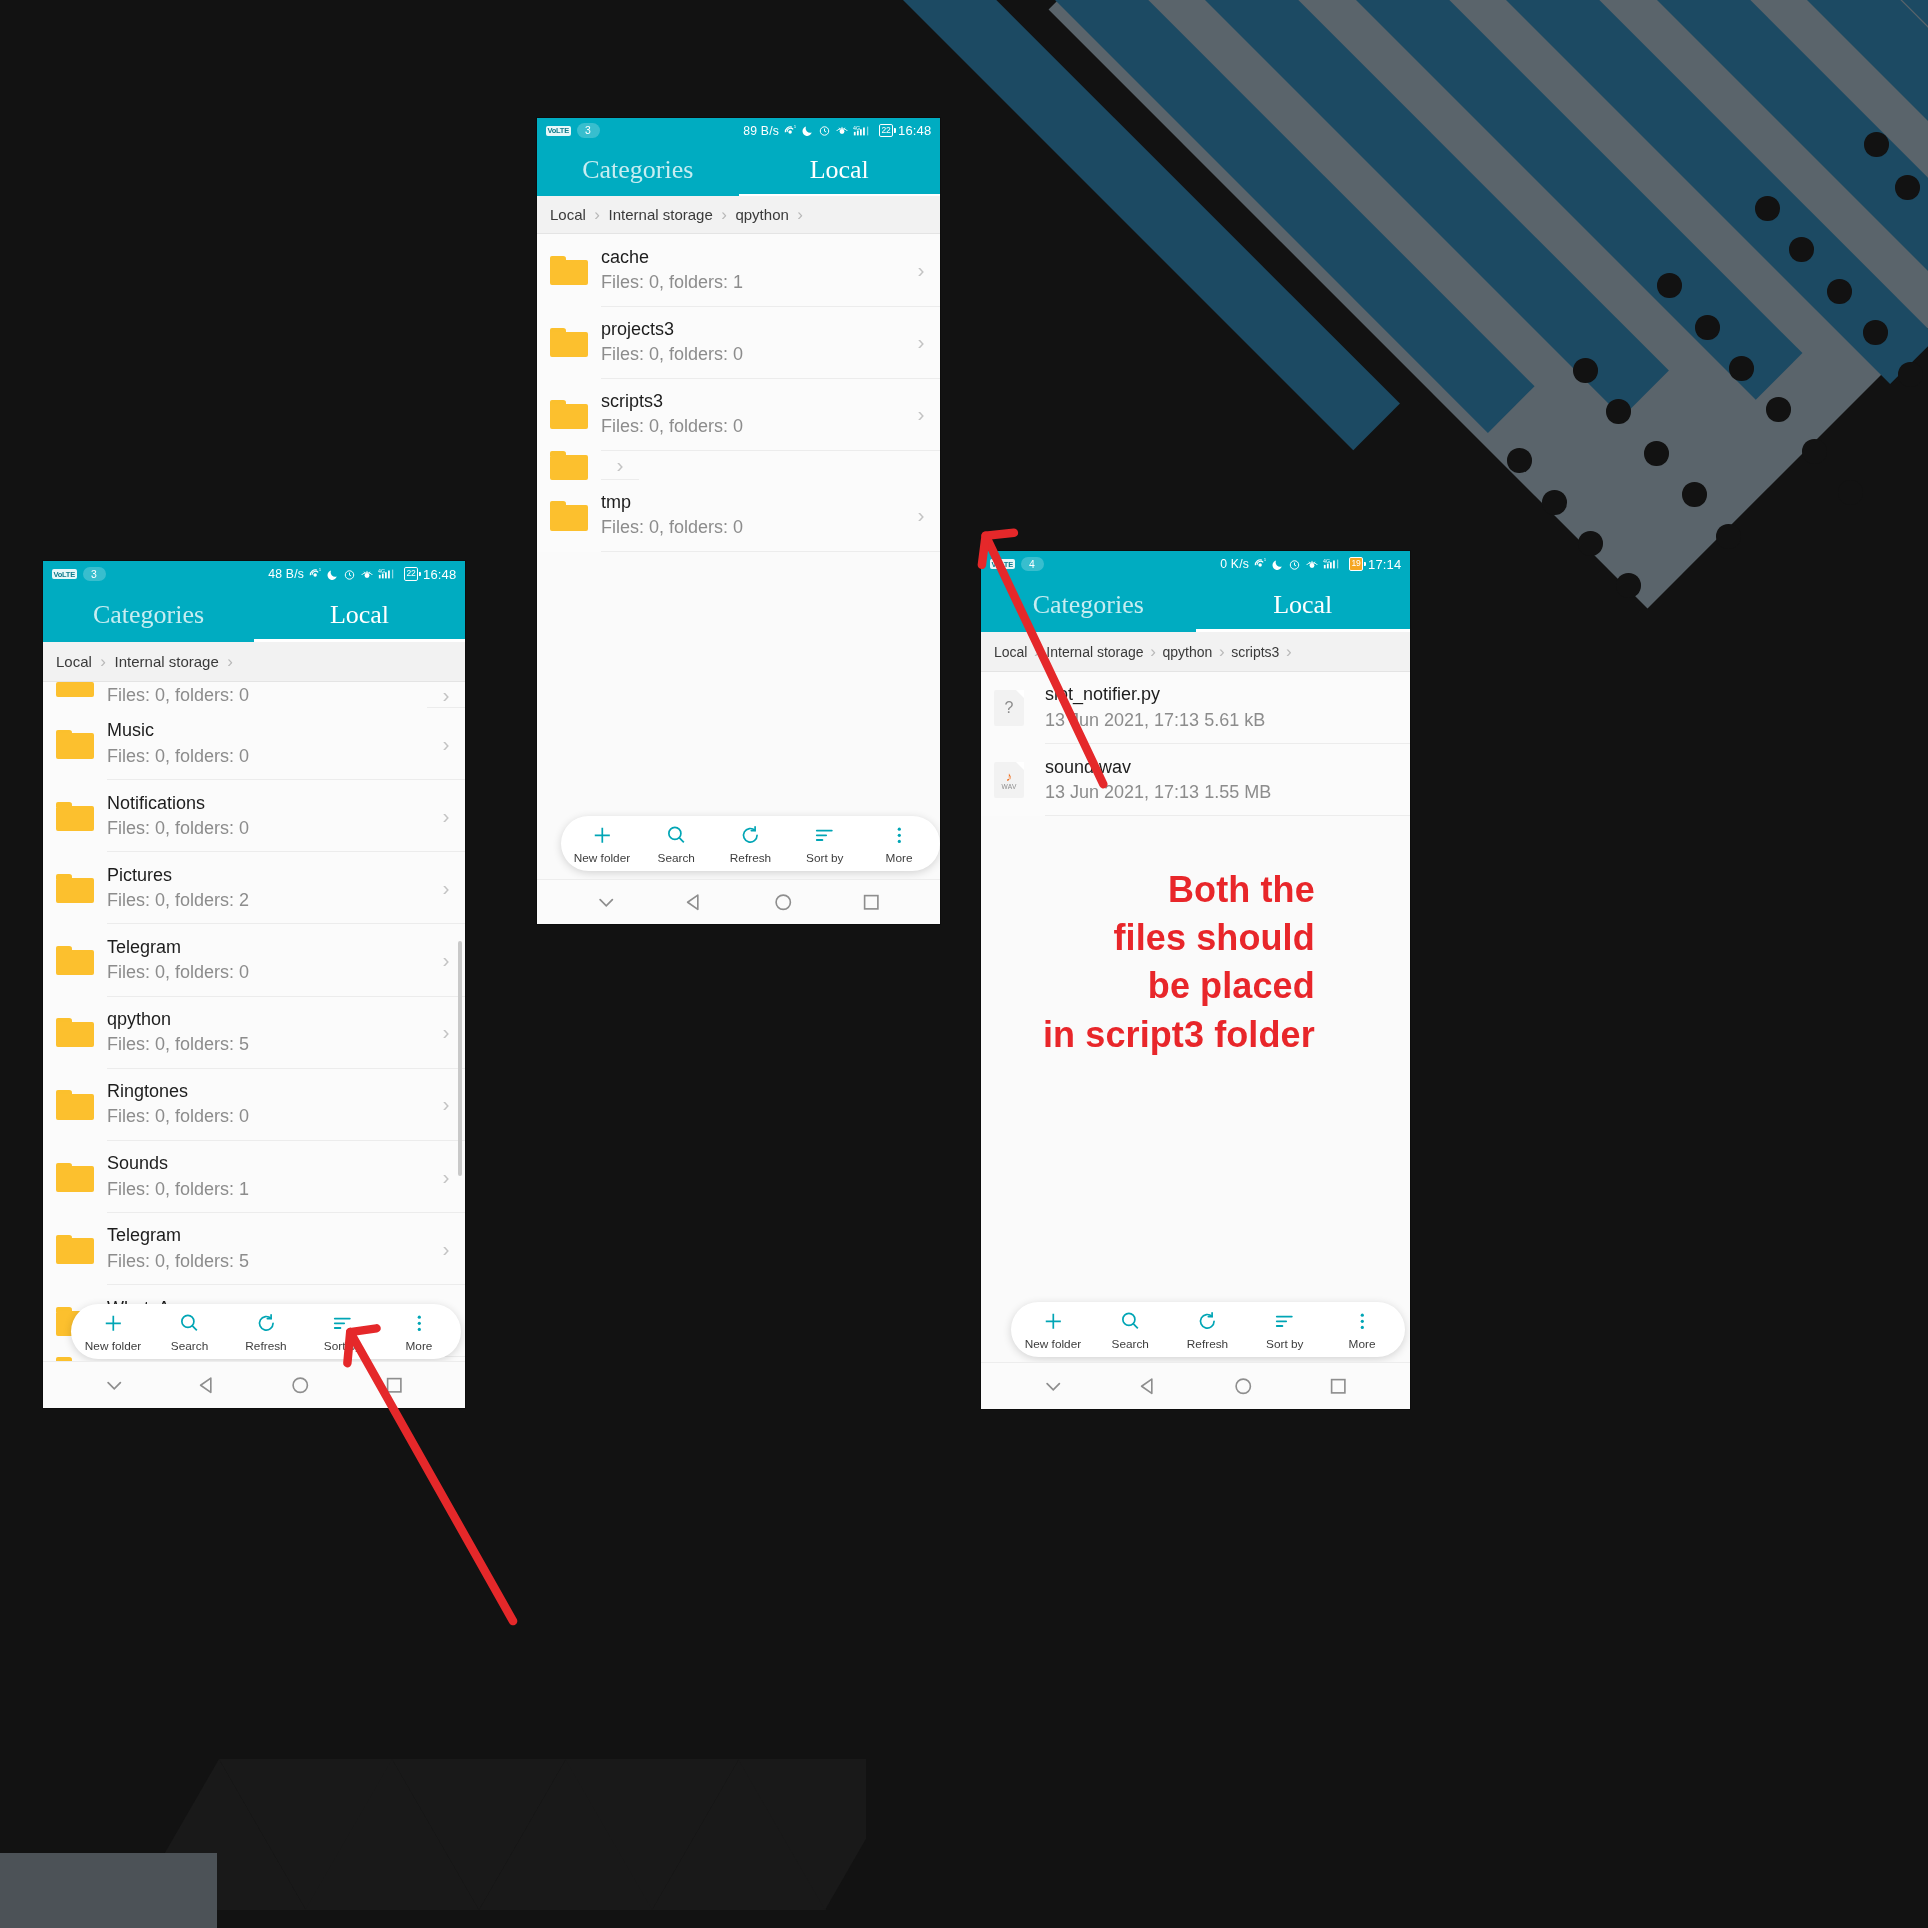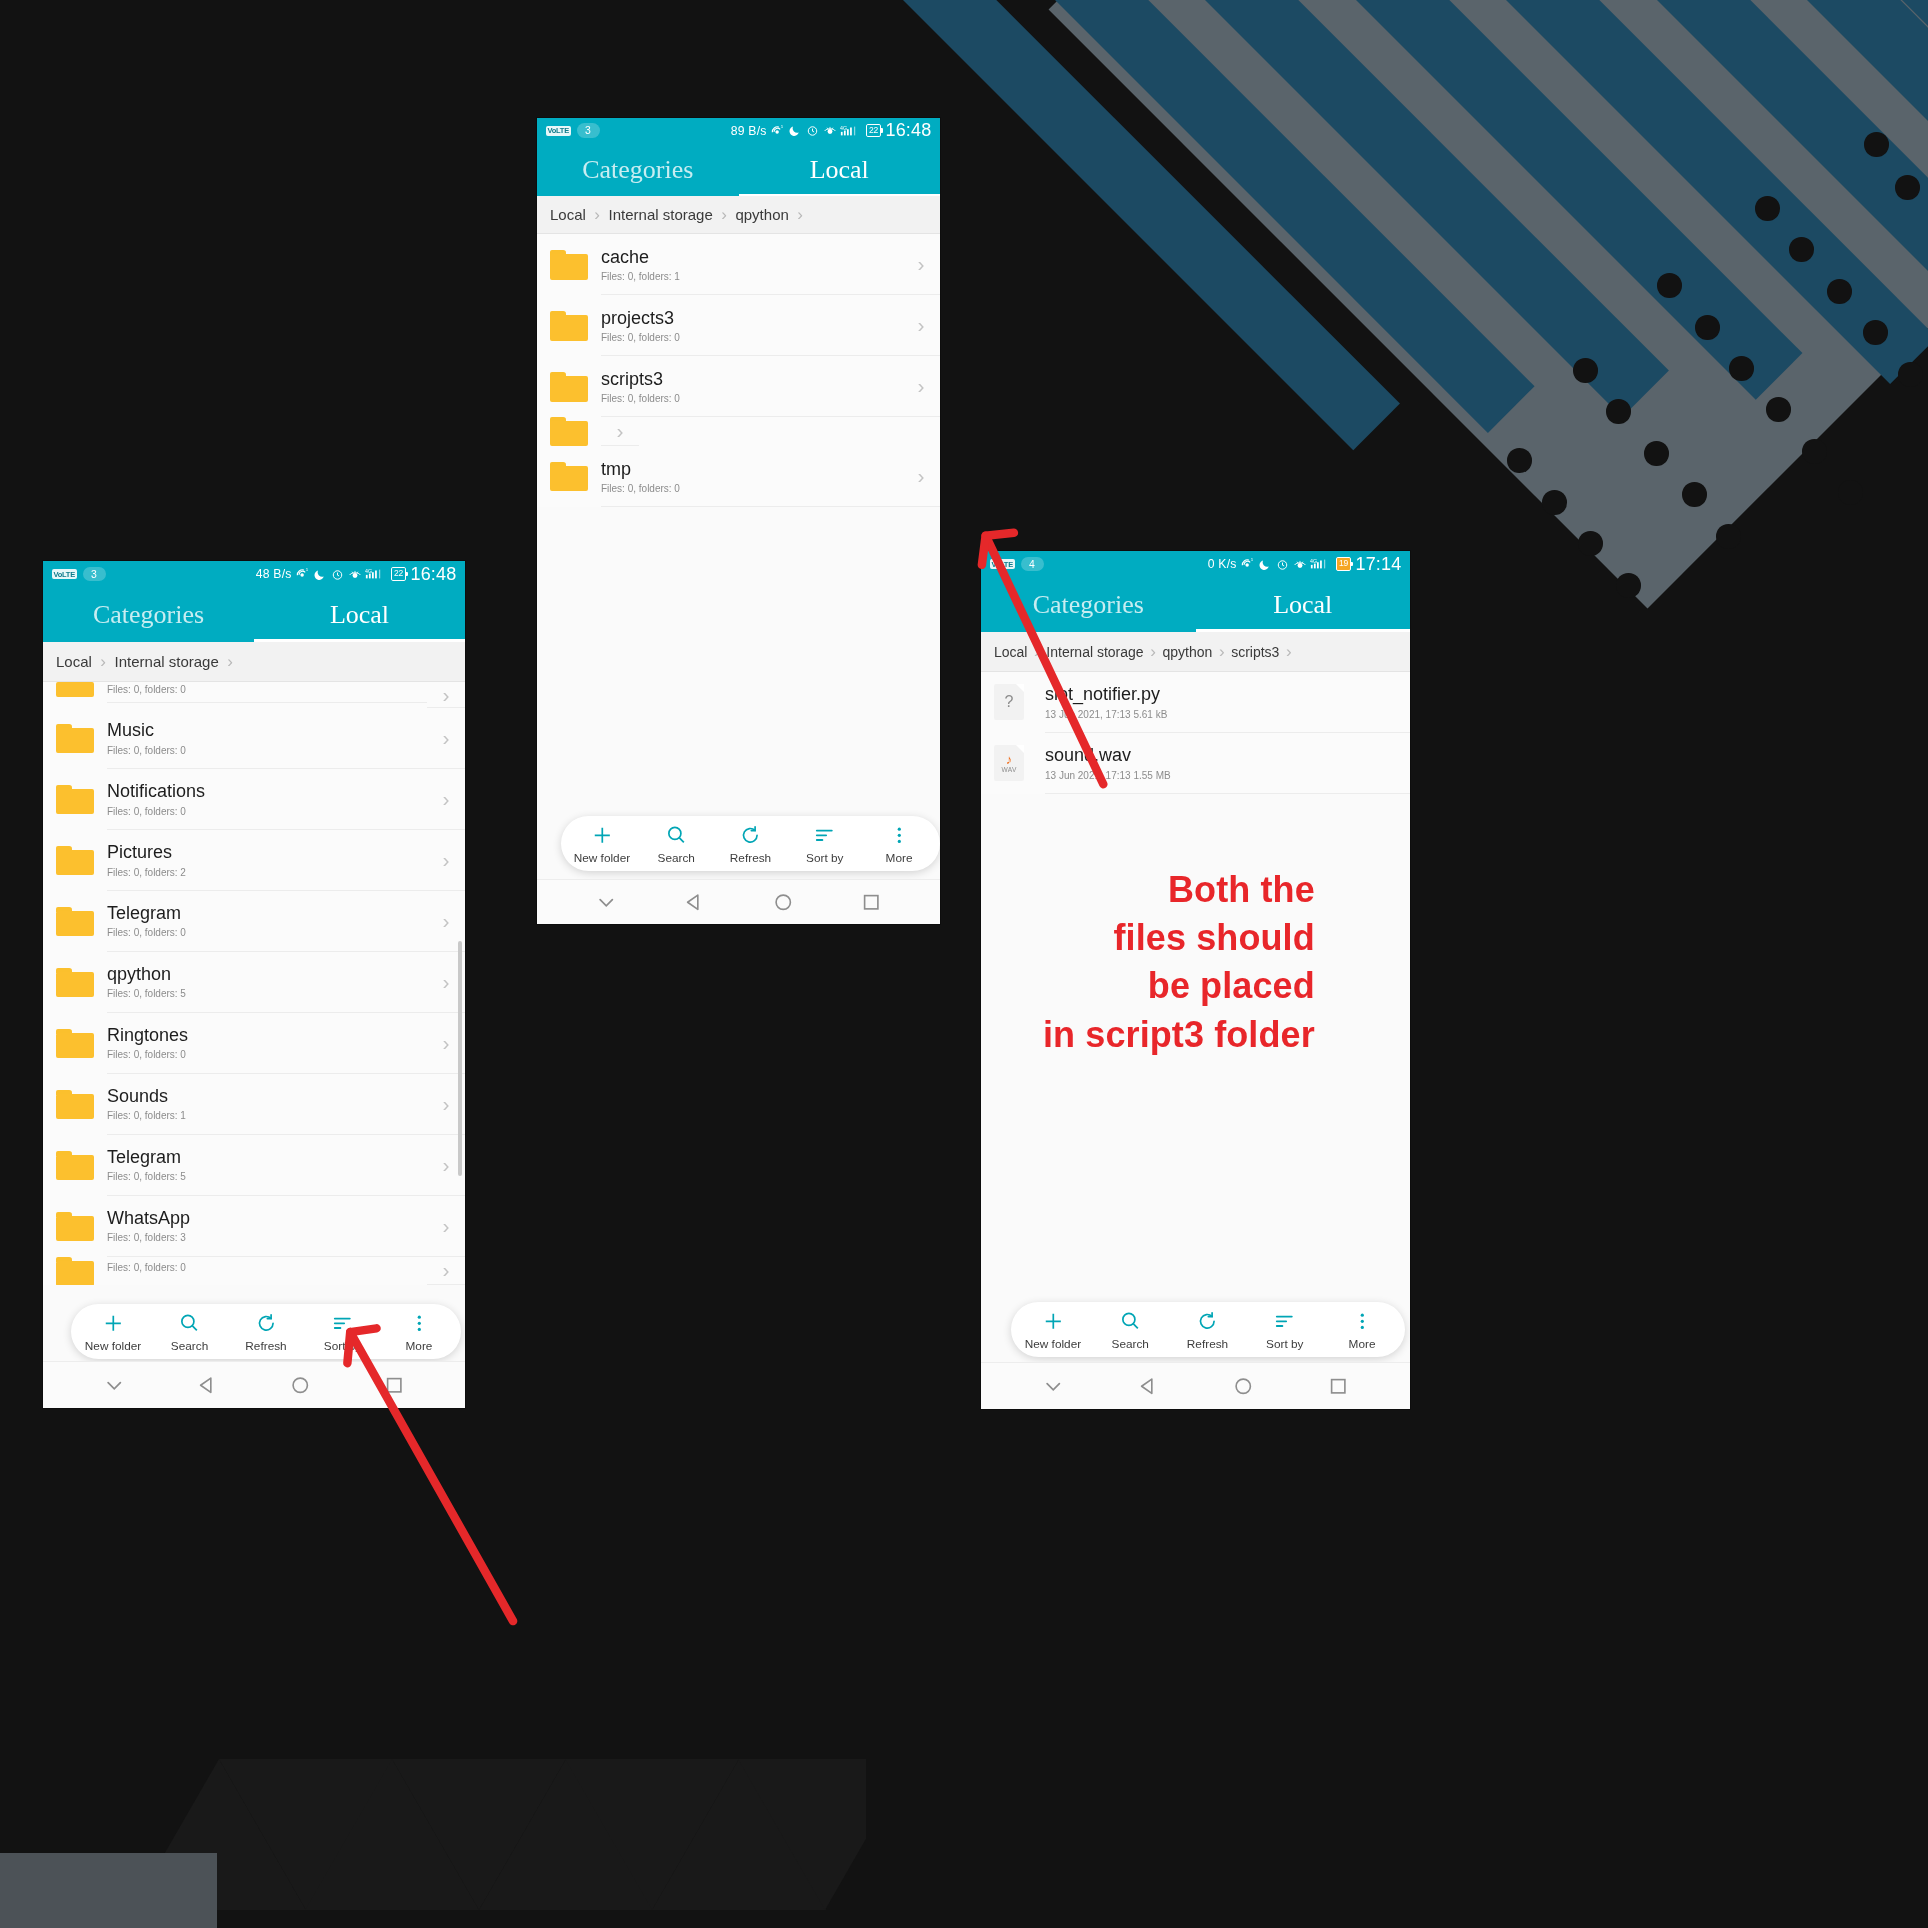"16:48" .sb-time { font-size: 18px -> 13px }
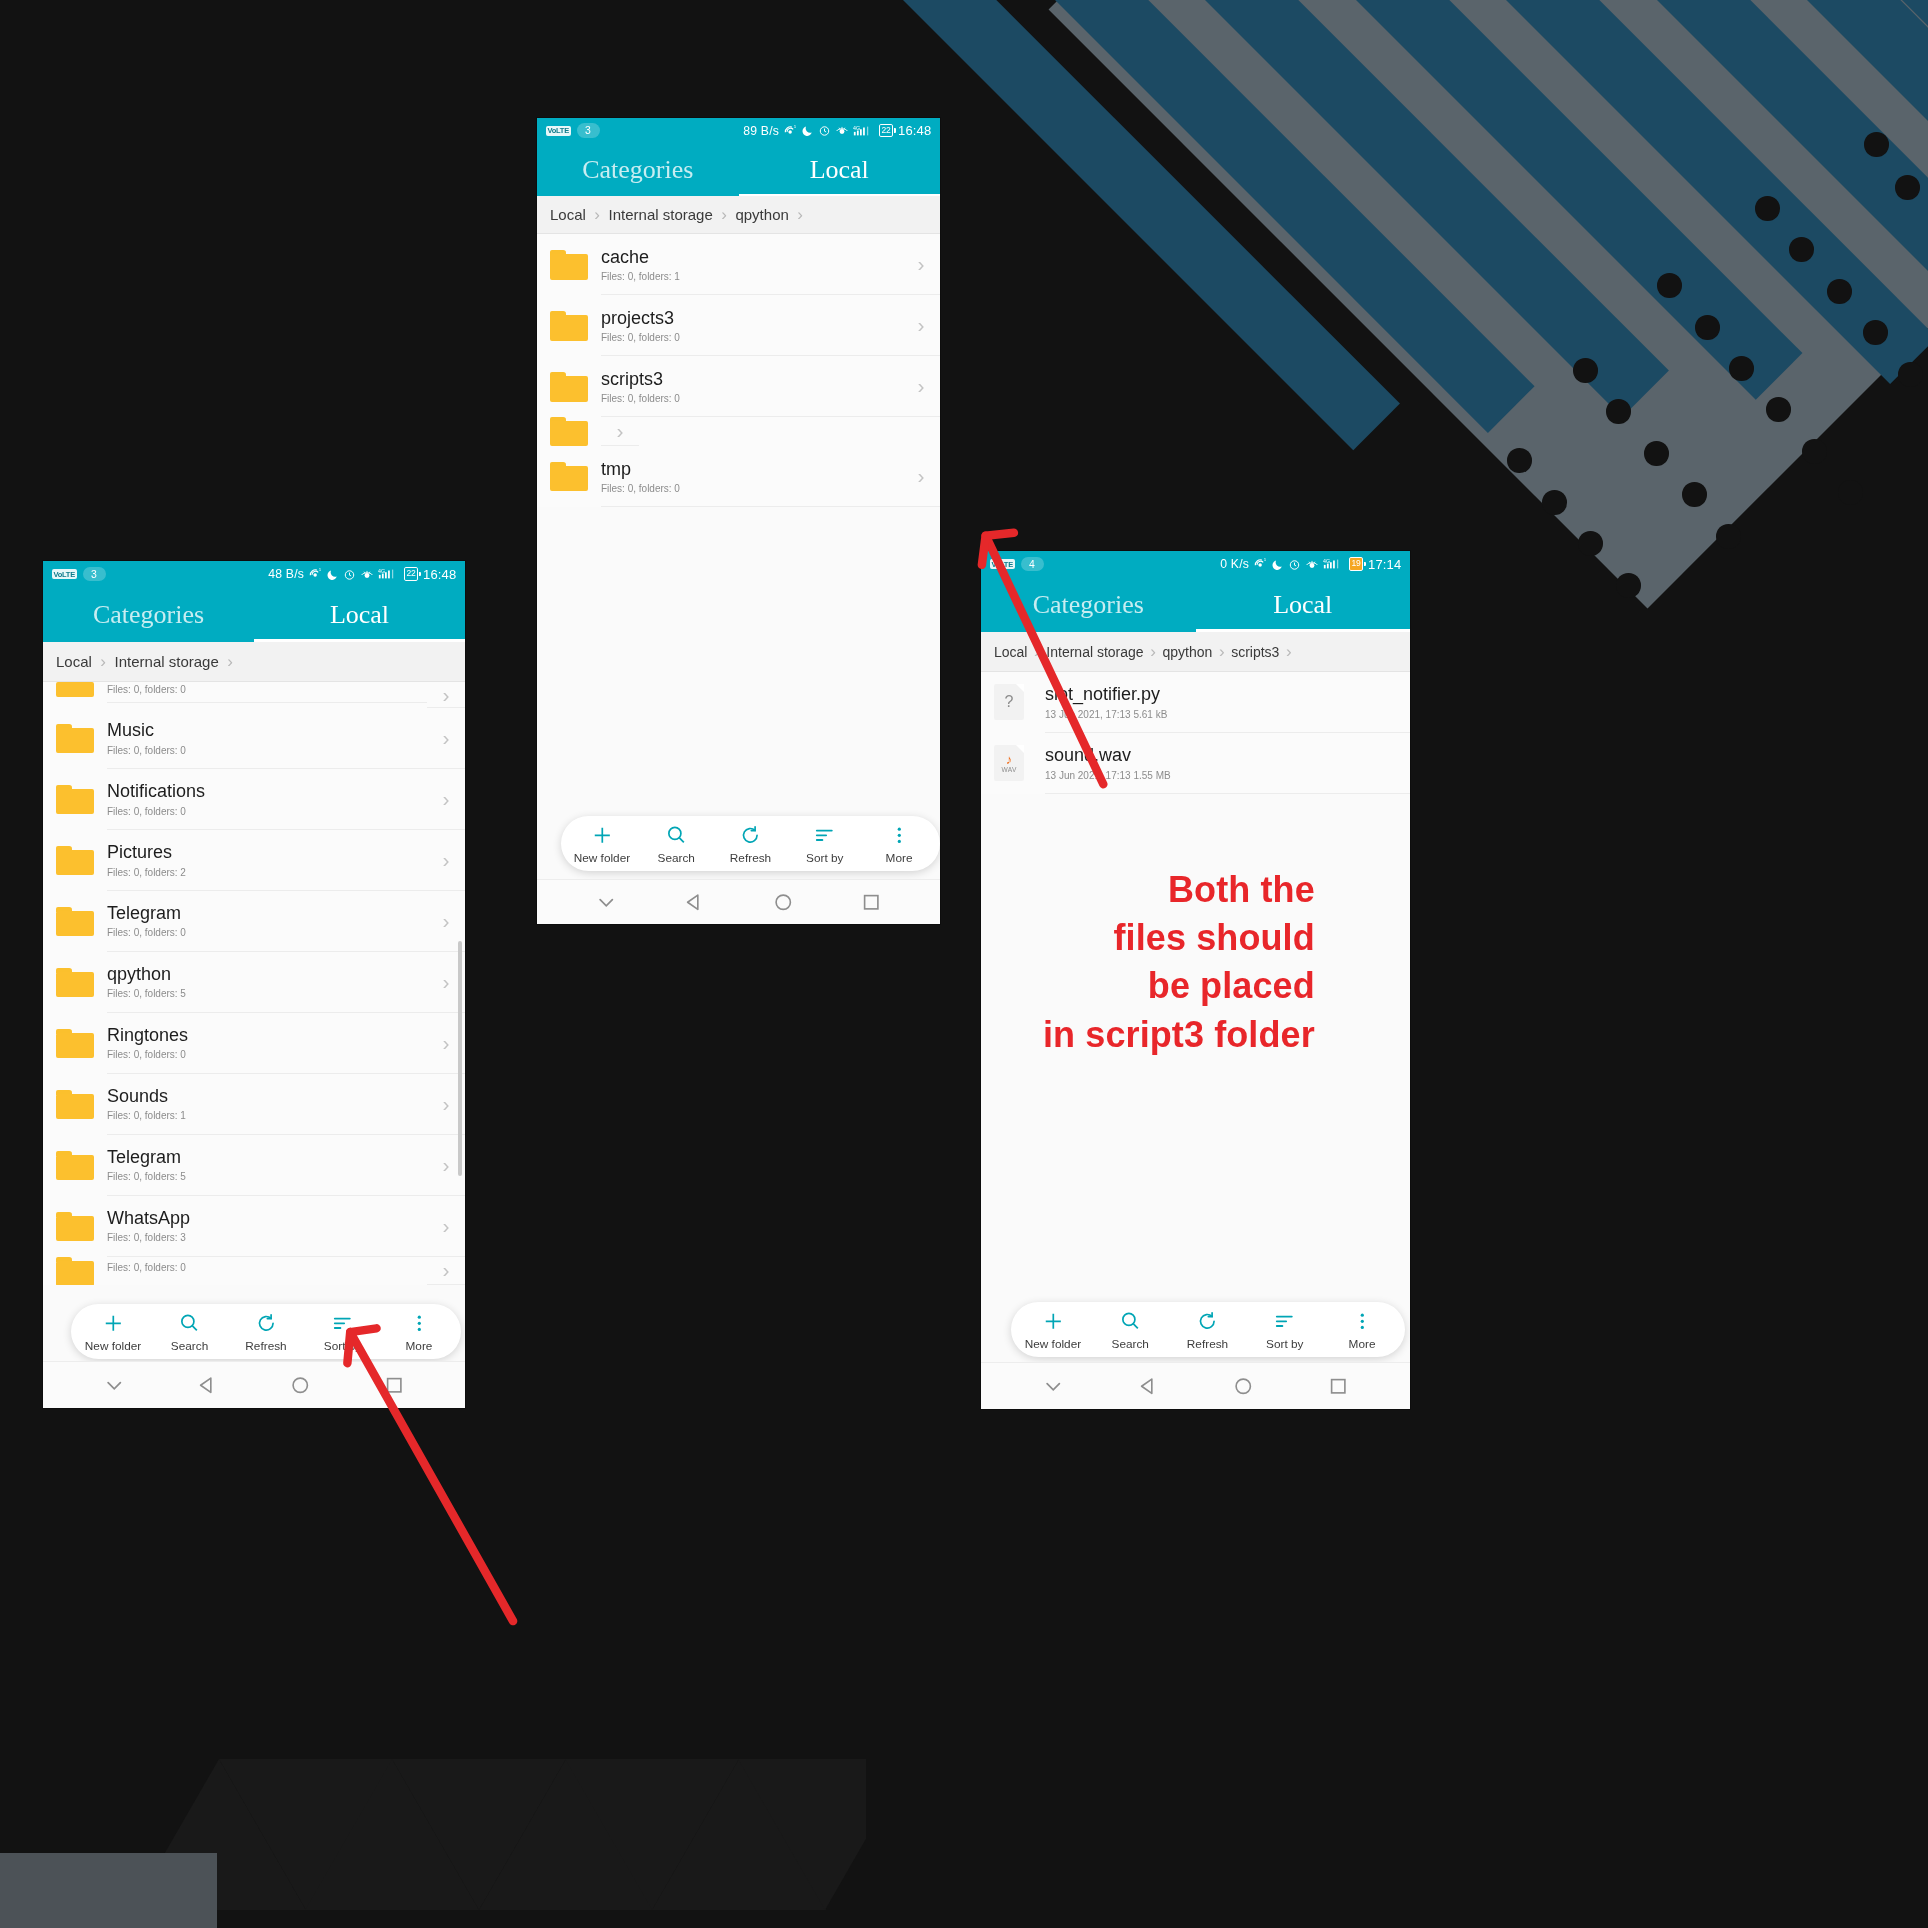"Files: 0, folders: 1" .row-sub { font-size: 10px -> 18px }
